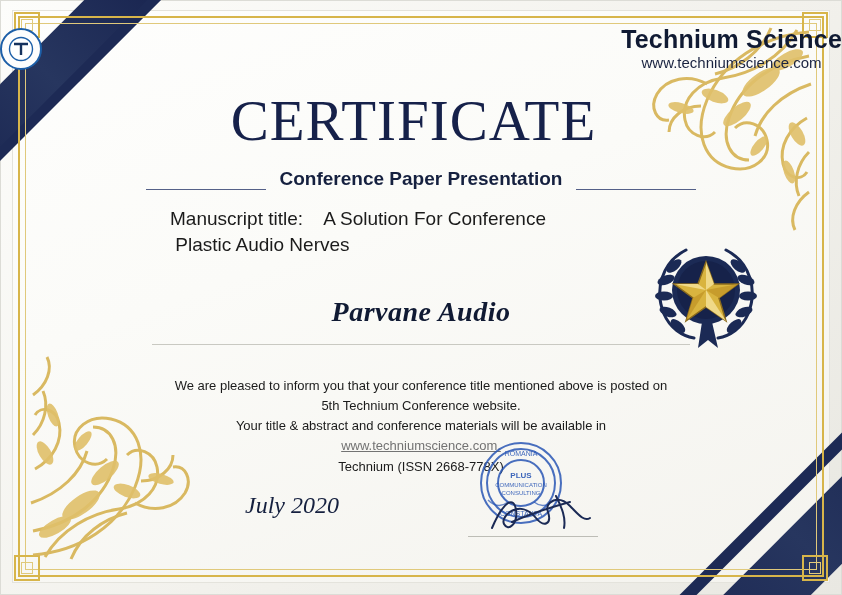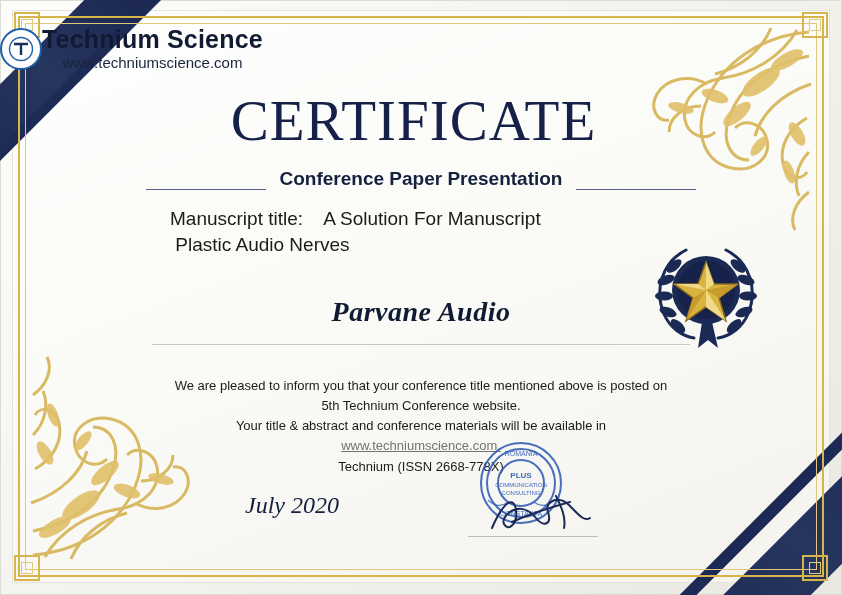"Technium Science" .logo-row { justify-content: flex-start -> space-between }
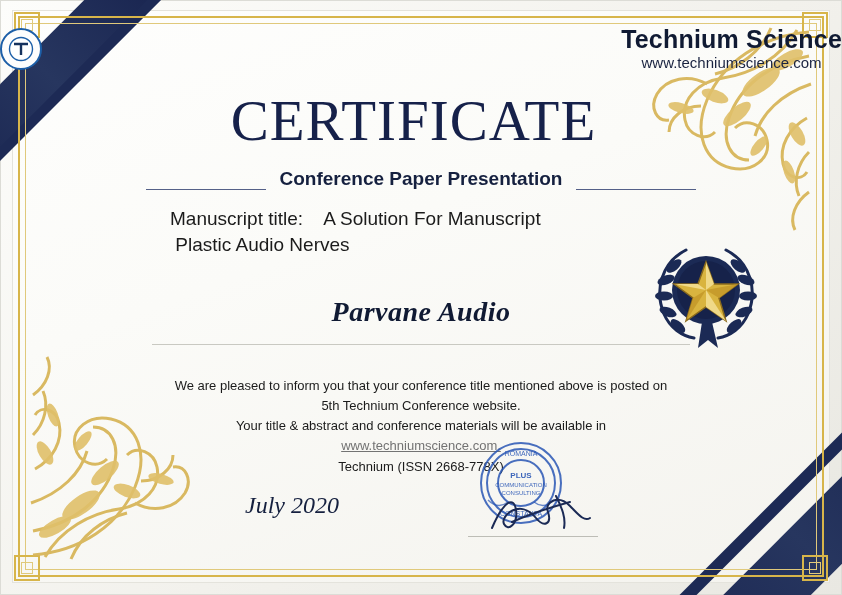"A Solution For Manuscript" span { text: Manuscript -> Conference }
